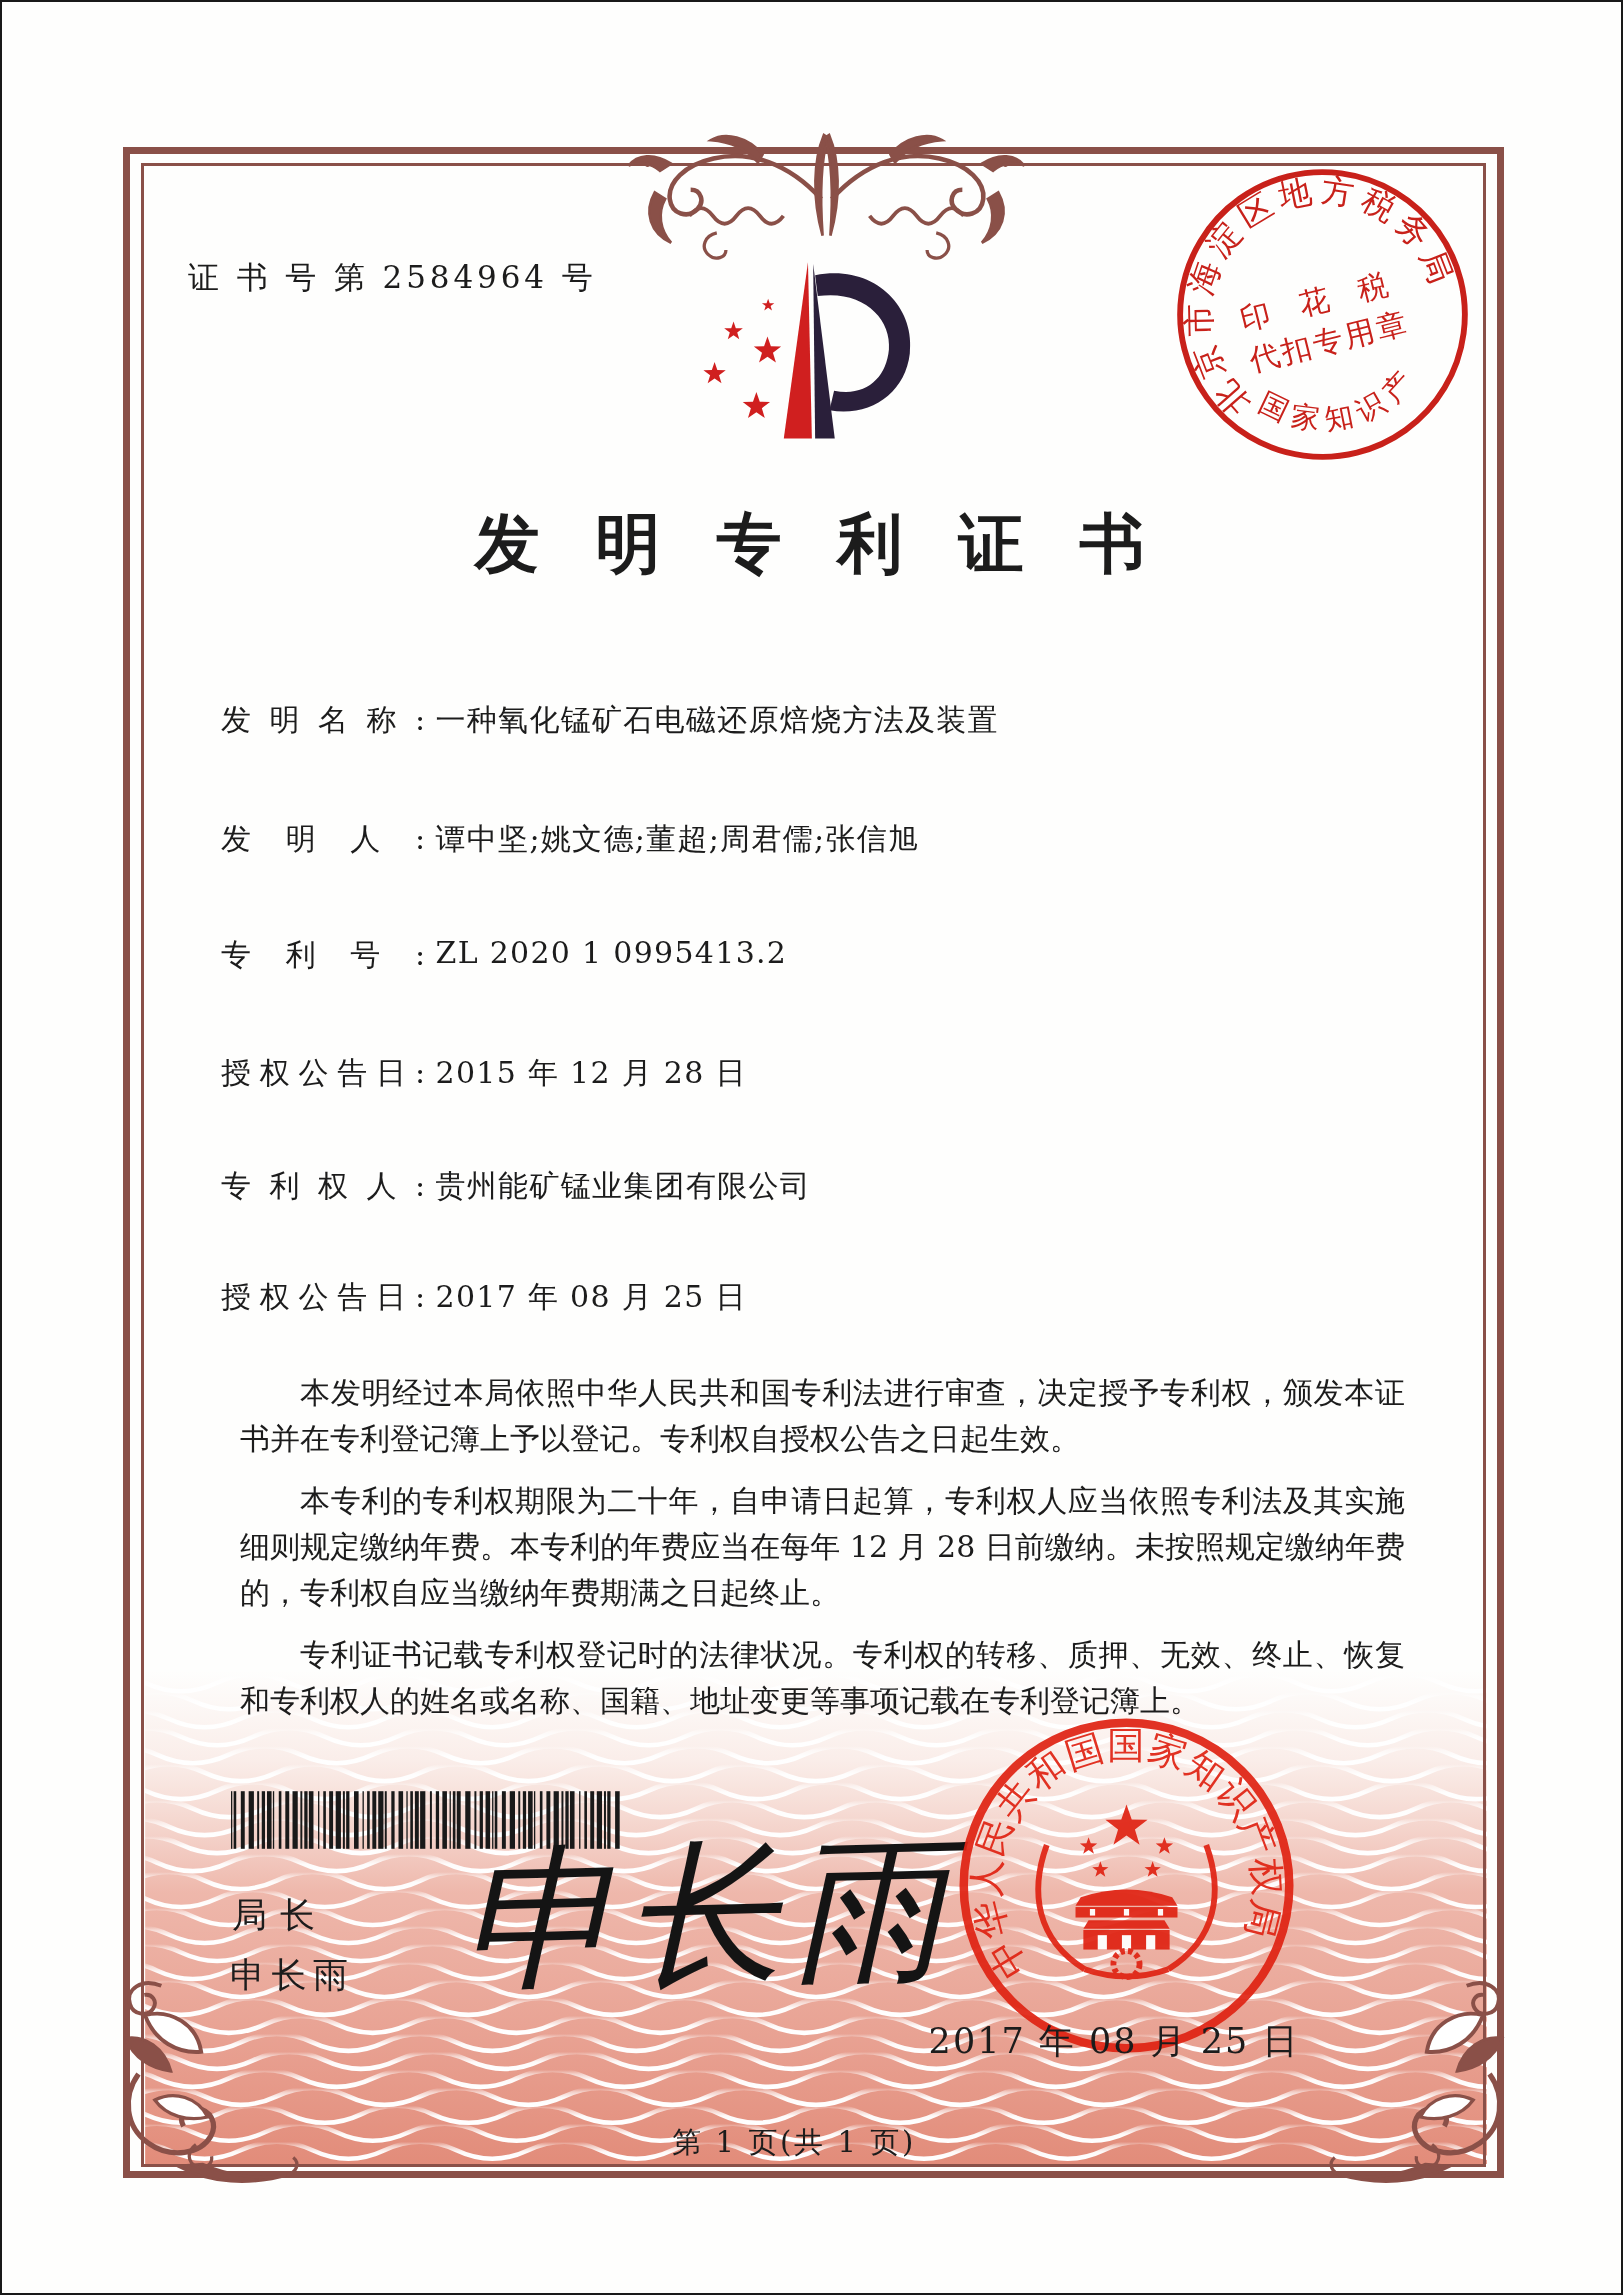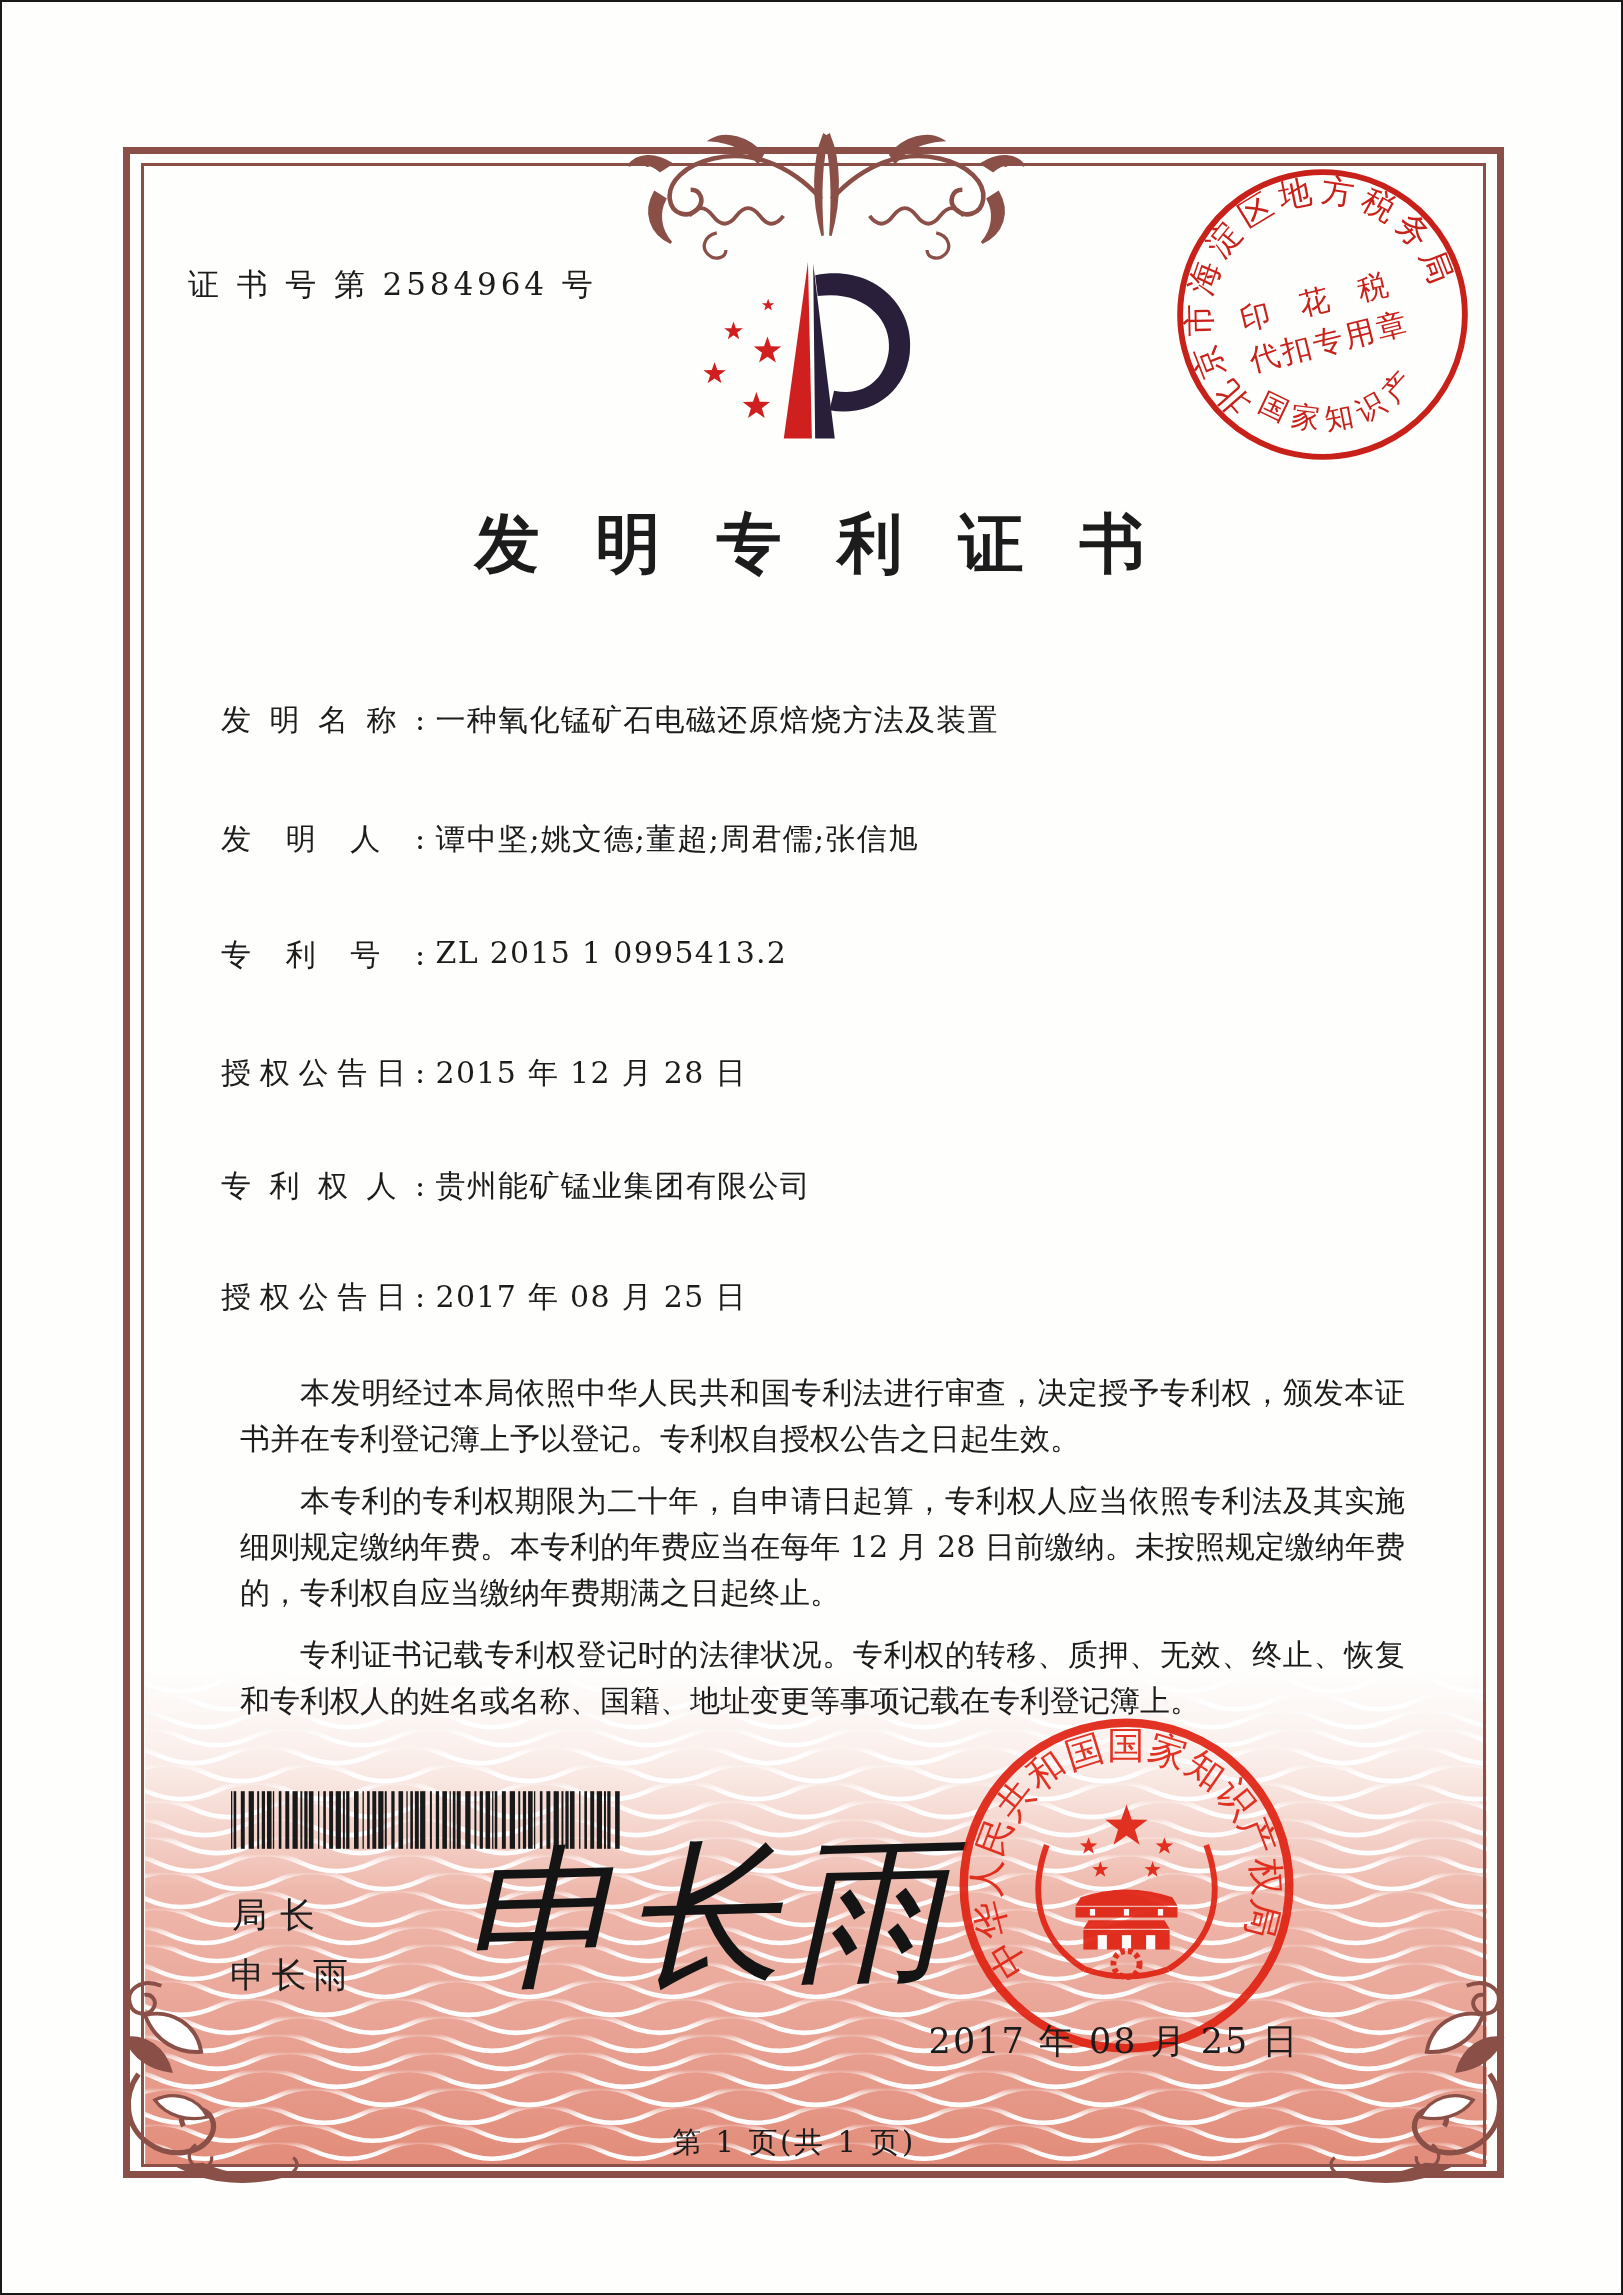"证 书 号 第 2584964" .cert-no { top: 262px -> 255px }
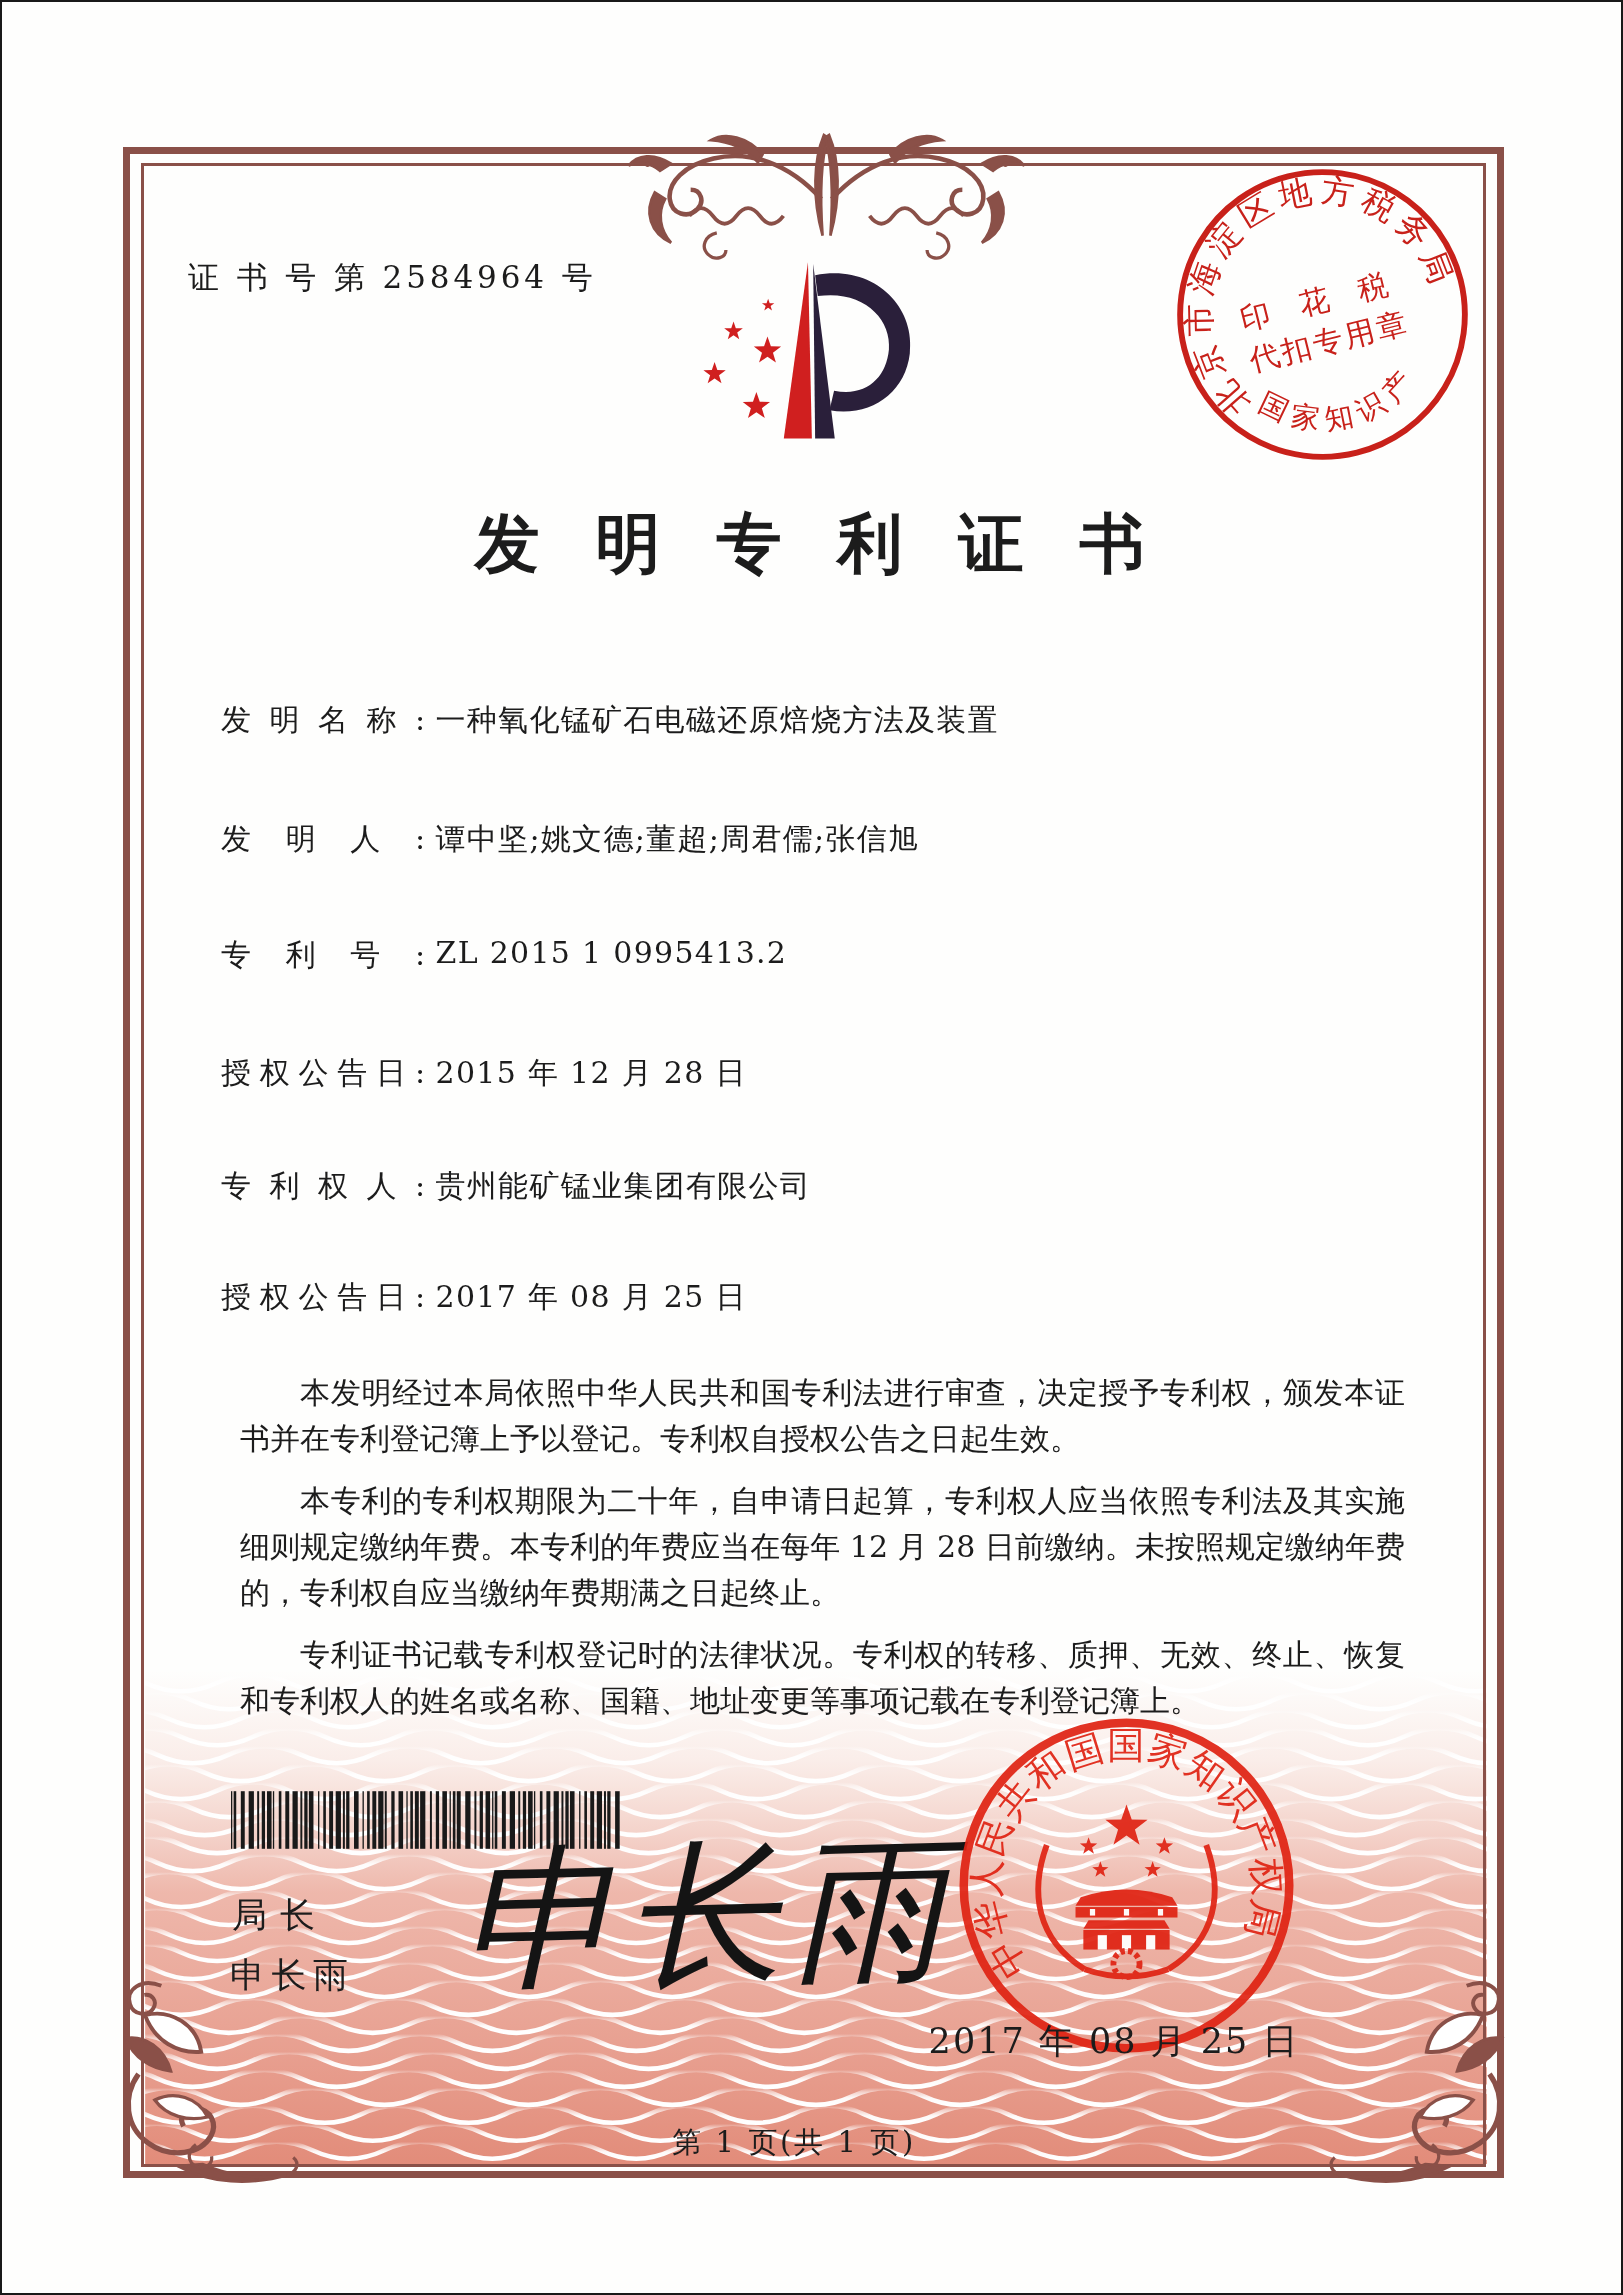"ZL 2015 1 0995413.2" span.fvalue { text: 2015 -> 2020 }
